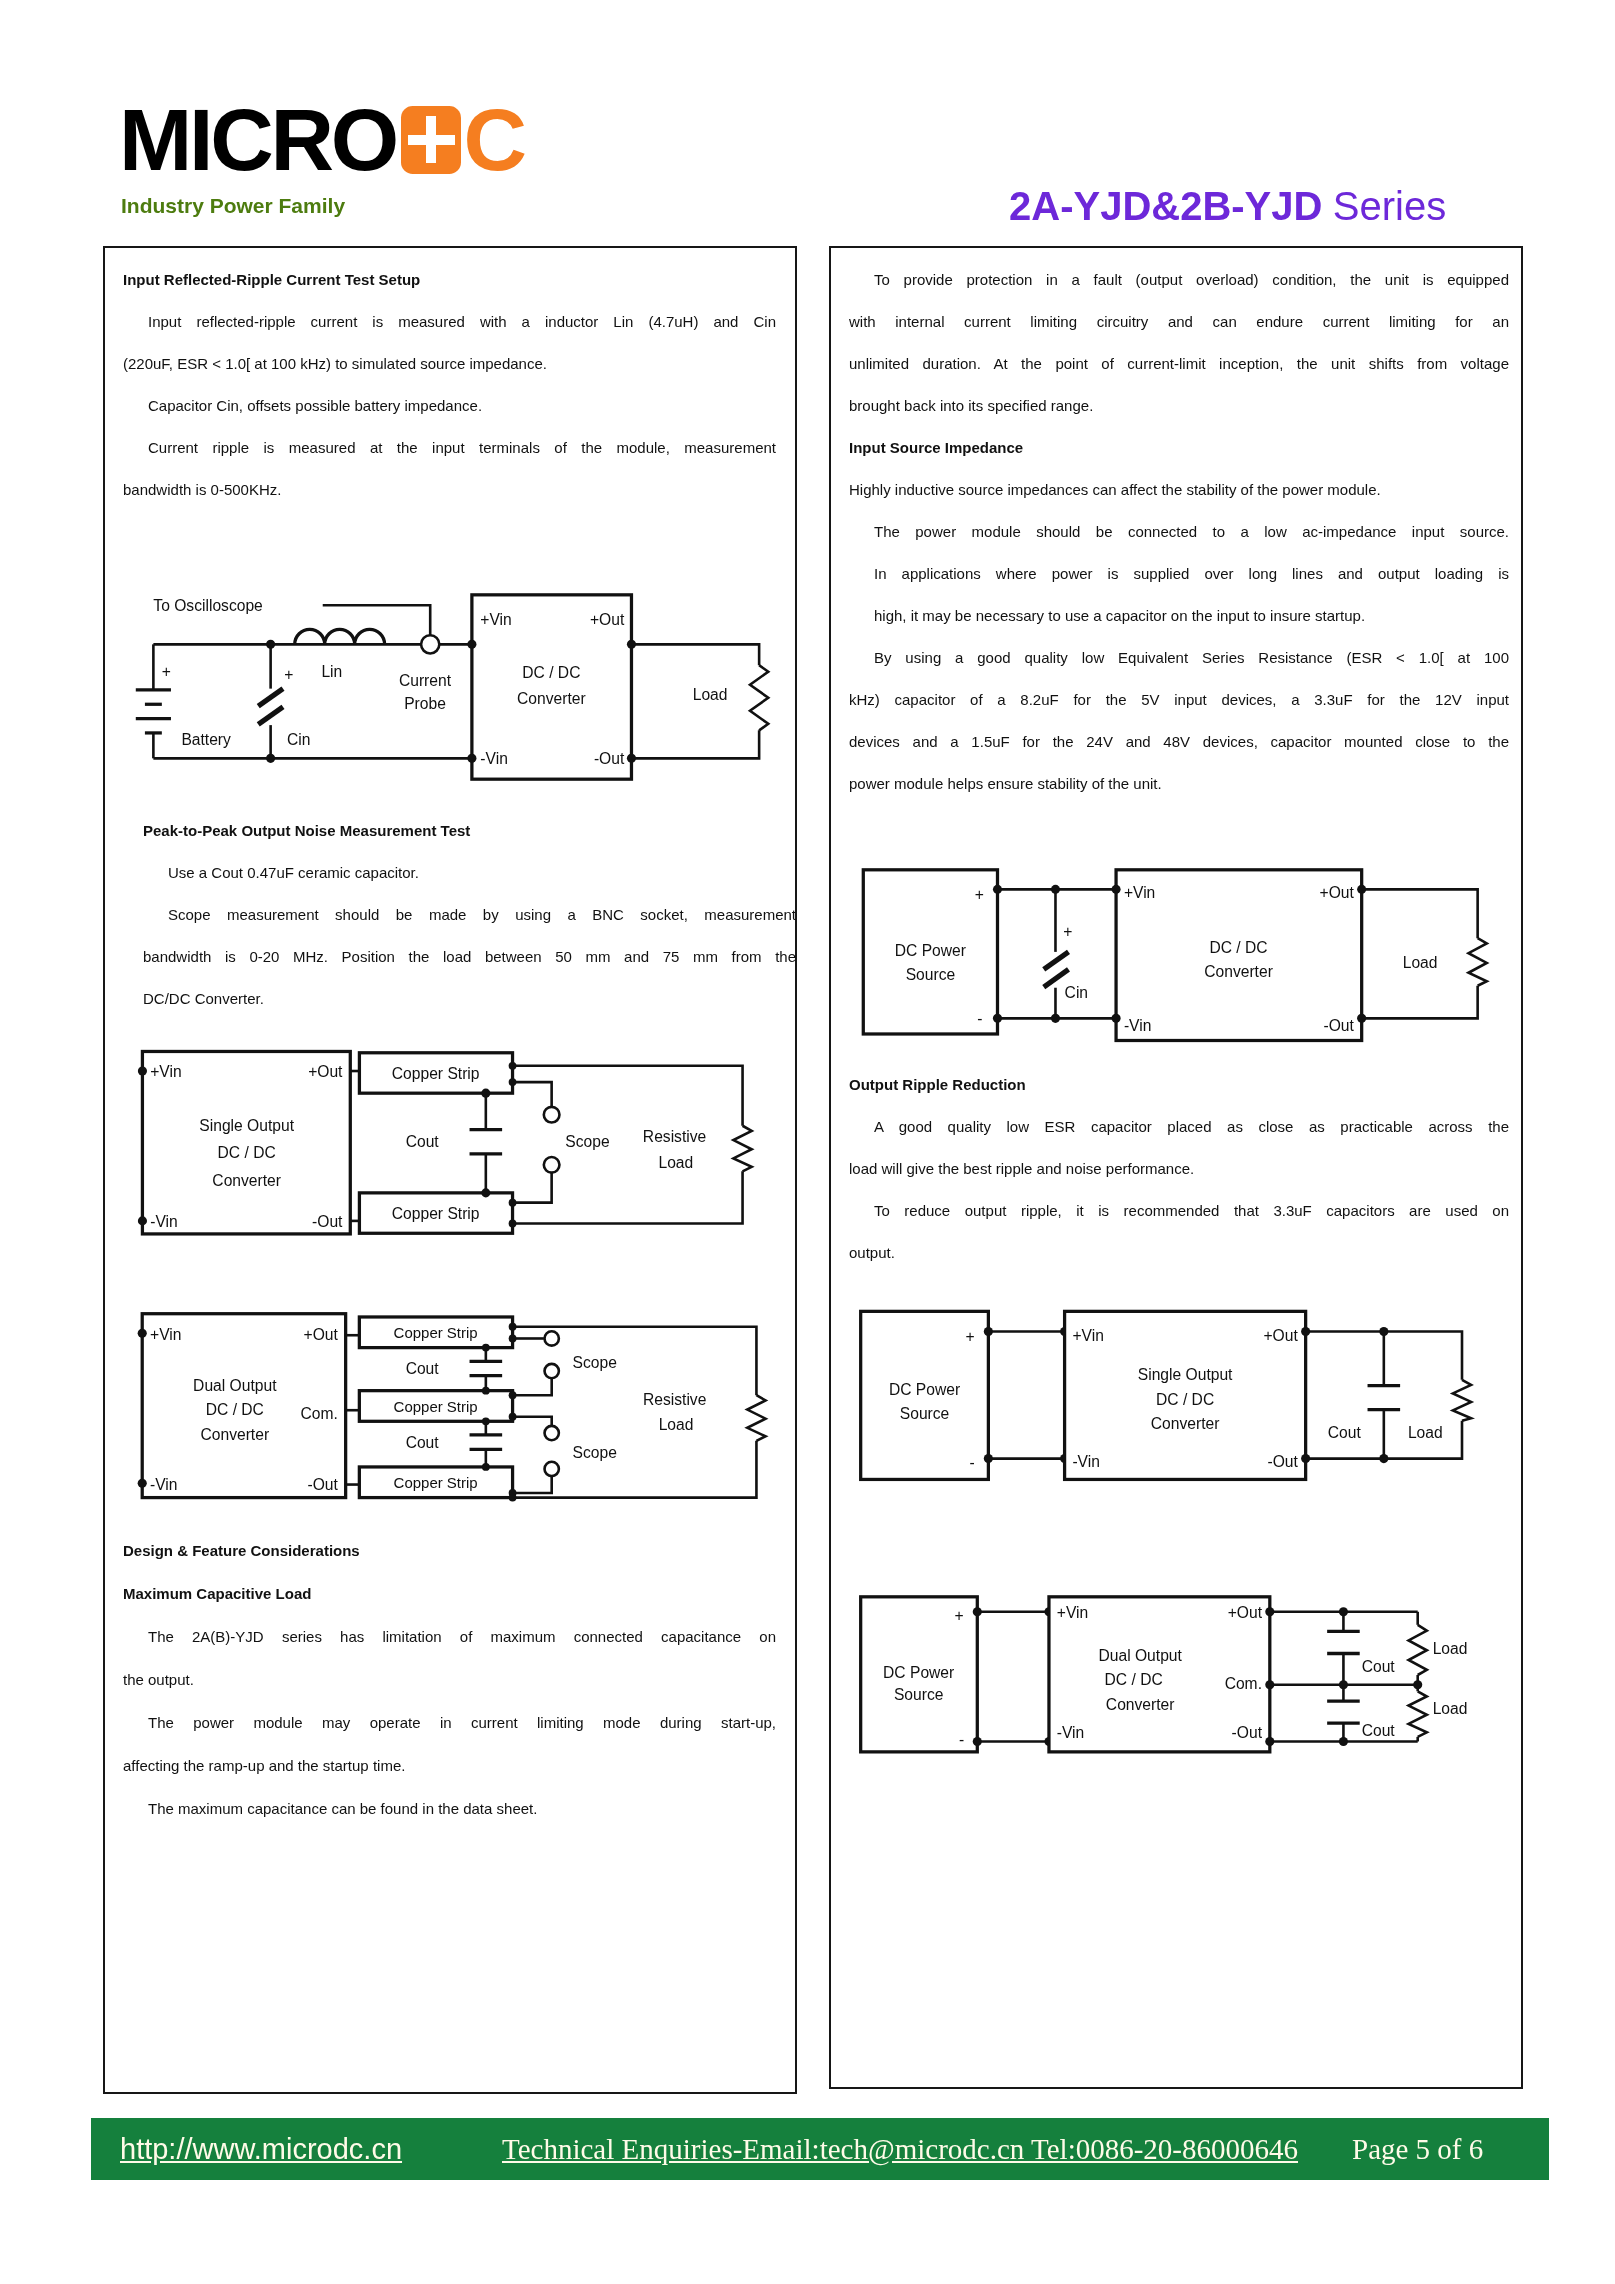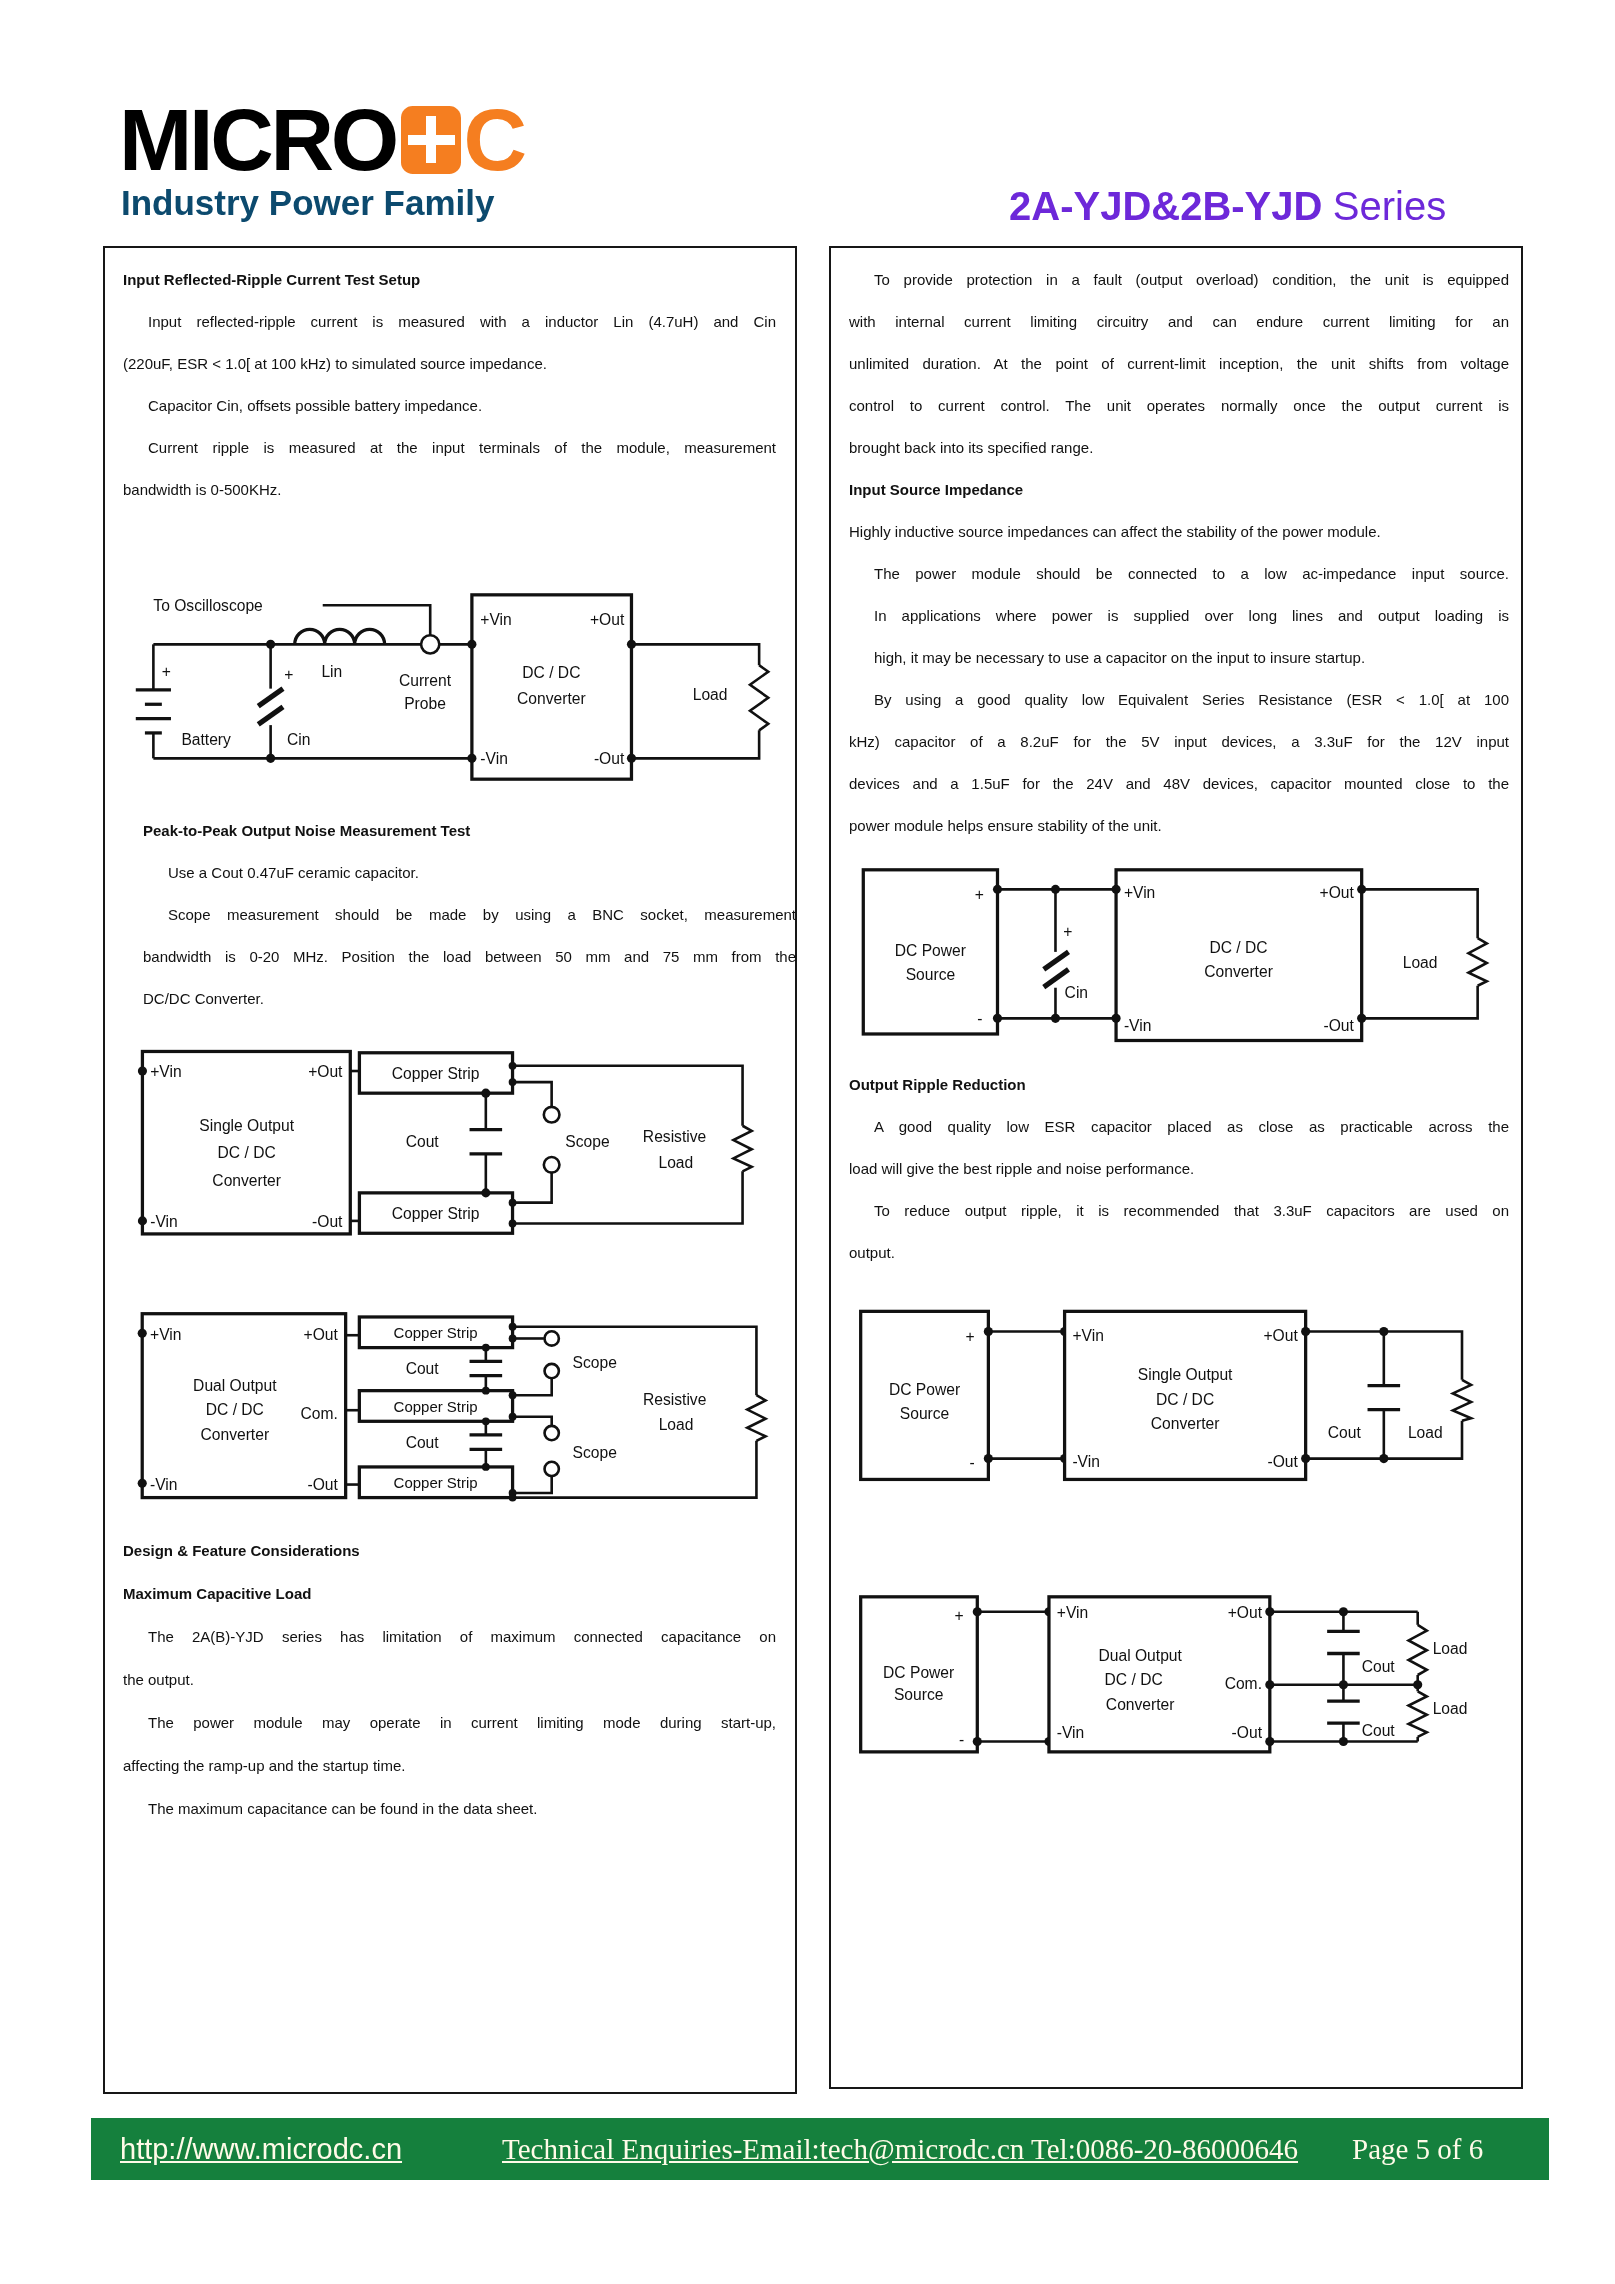"Industry Power Family" .tagline { color: #0c4a6e -> #4d7c0f; font-size: 35px -> 21px; top: 183px -> 194px }
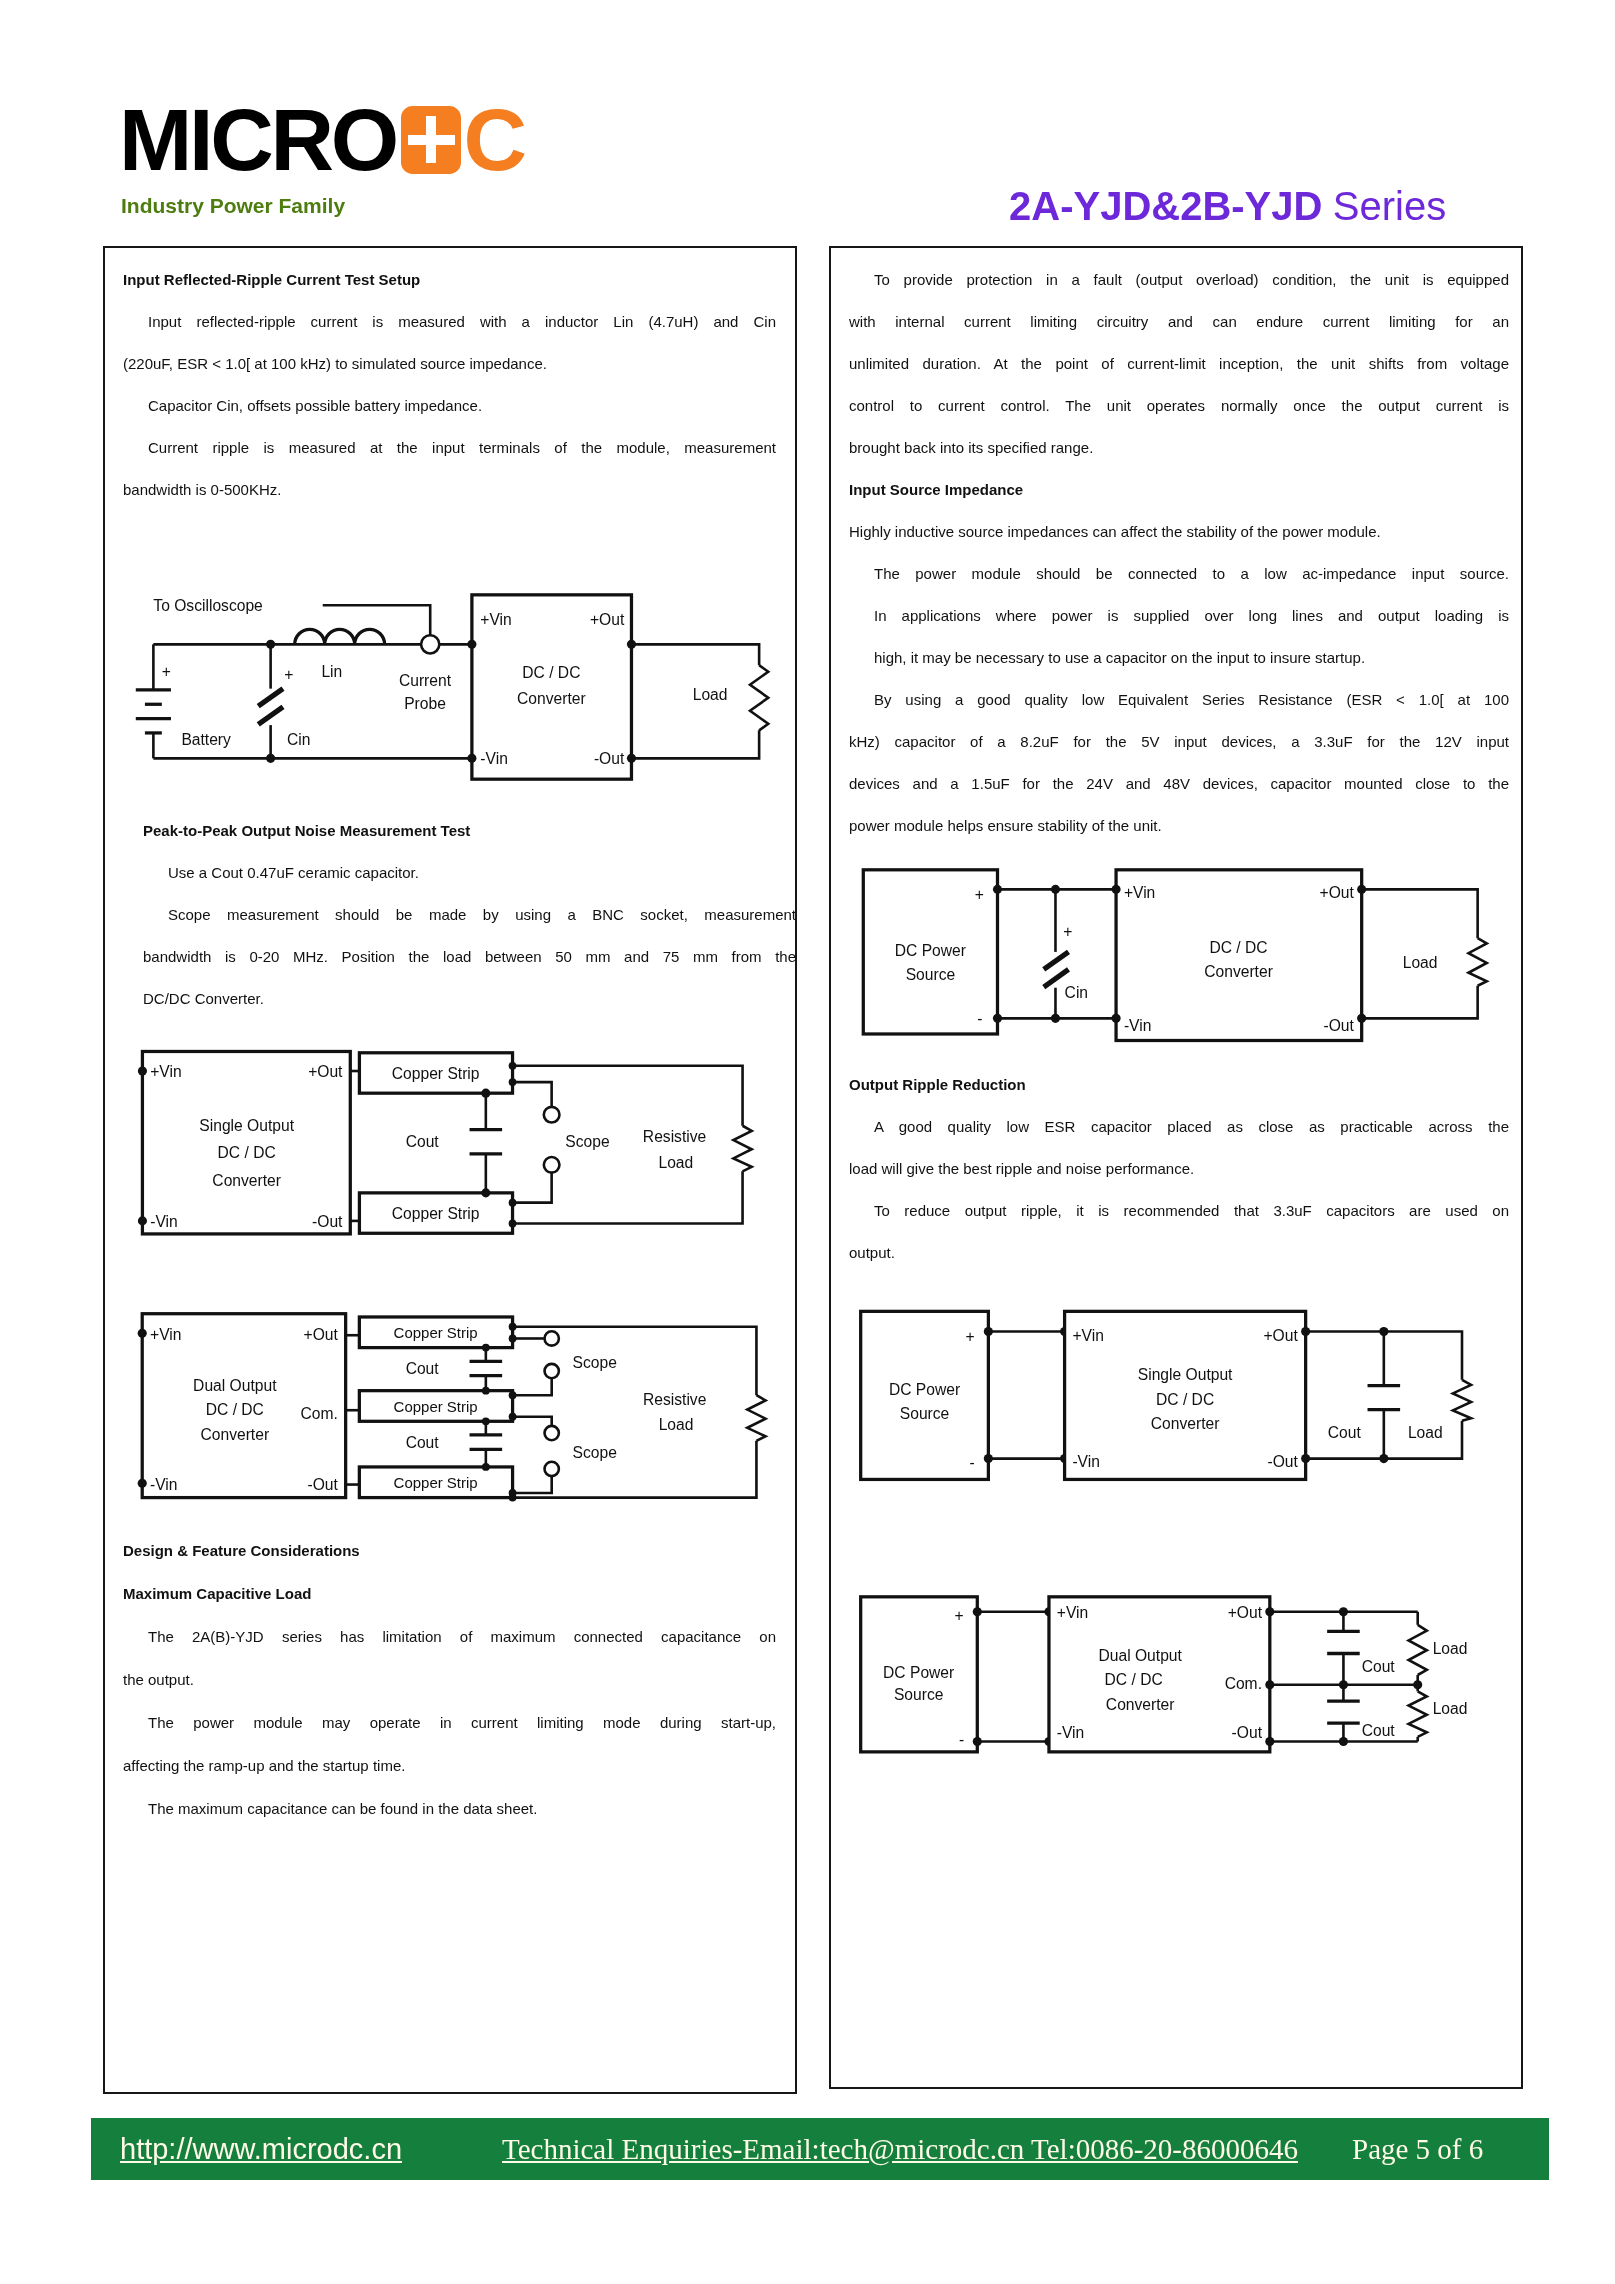"control to current control. The" div.ln { html: <div>control to current control. The unit operates normally once the output current is</div> -> none }
